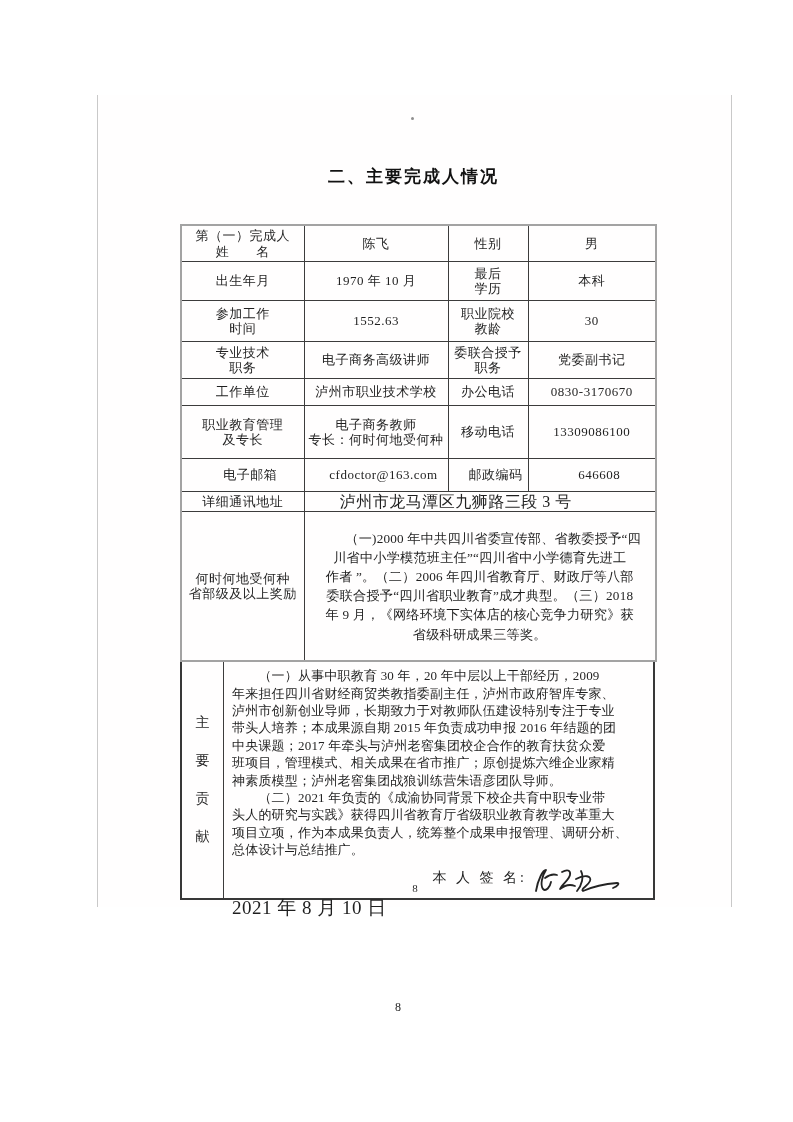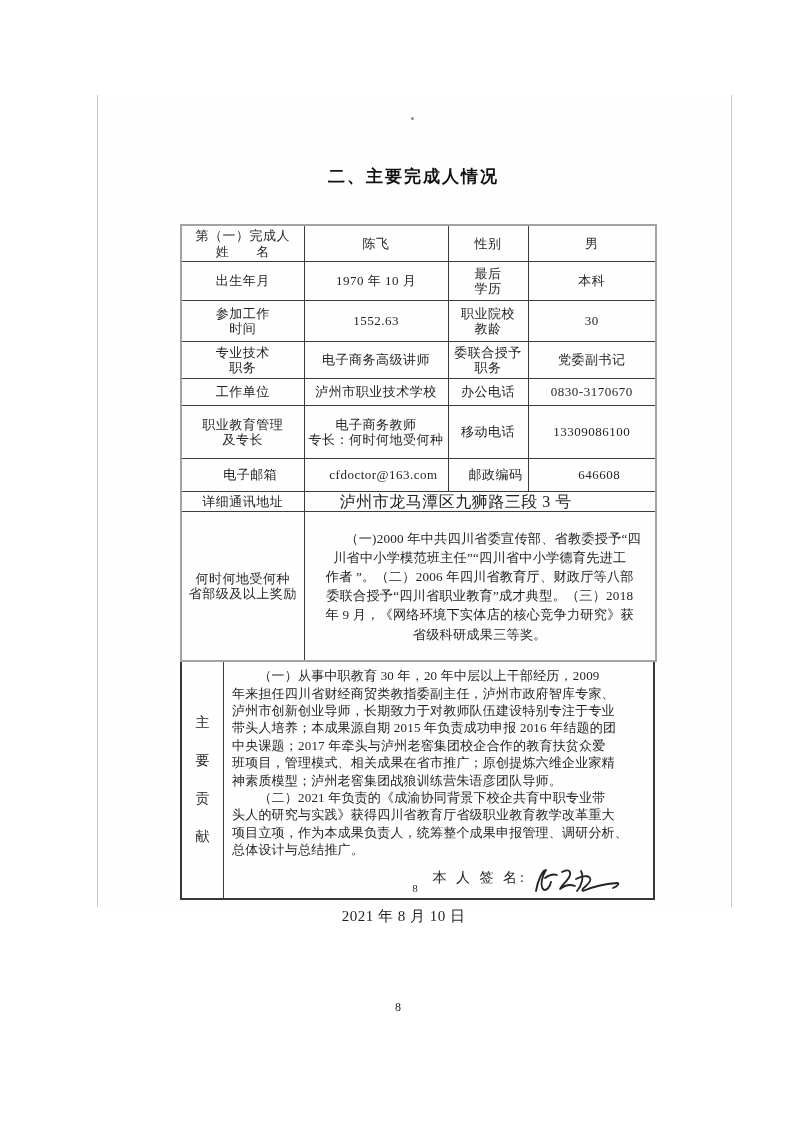"2021 年 8 月 10" .date-line { font-size: 15px -> 19px; margin-top: 16px -> 4px; text-align: center -> left }
